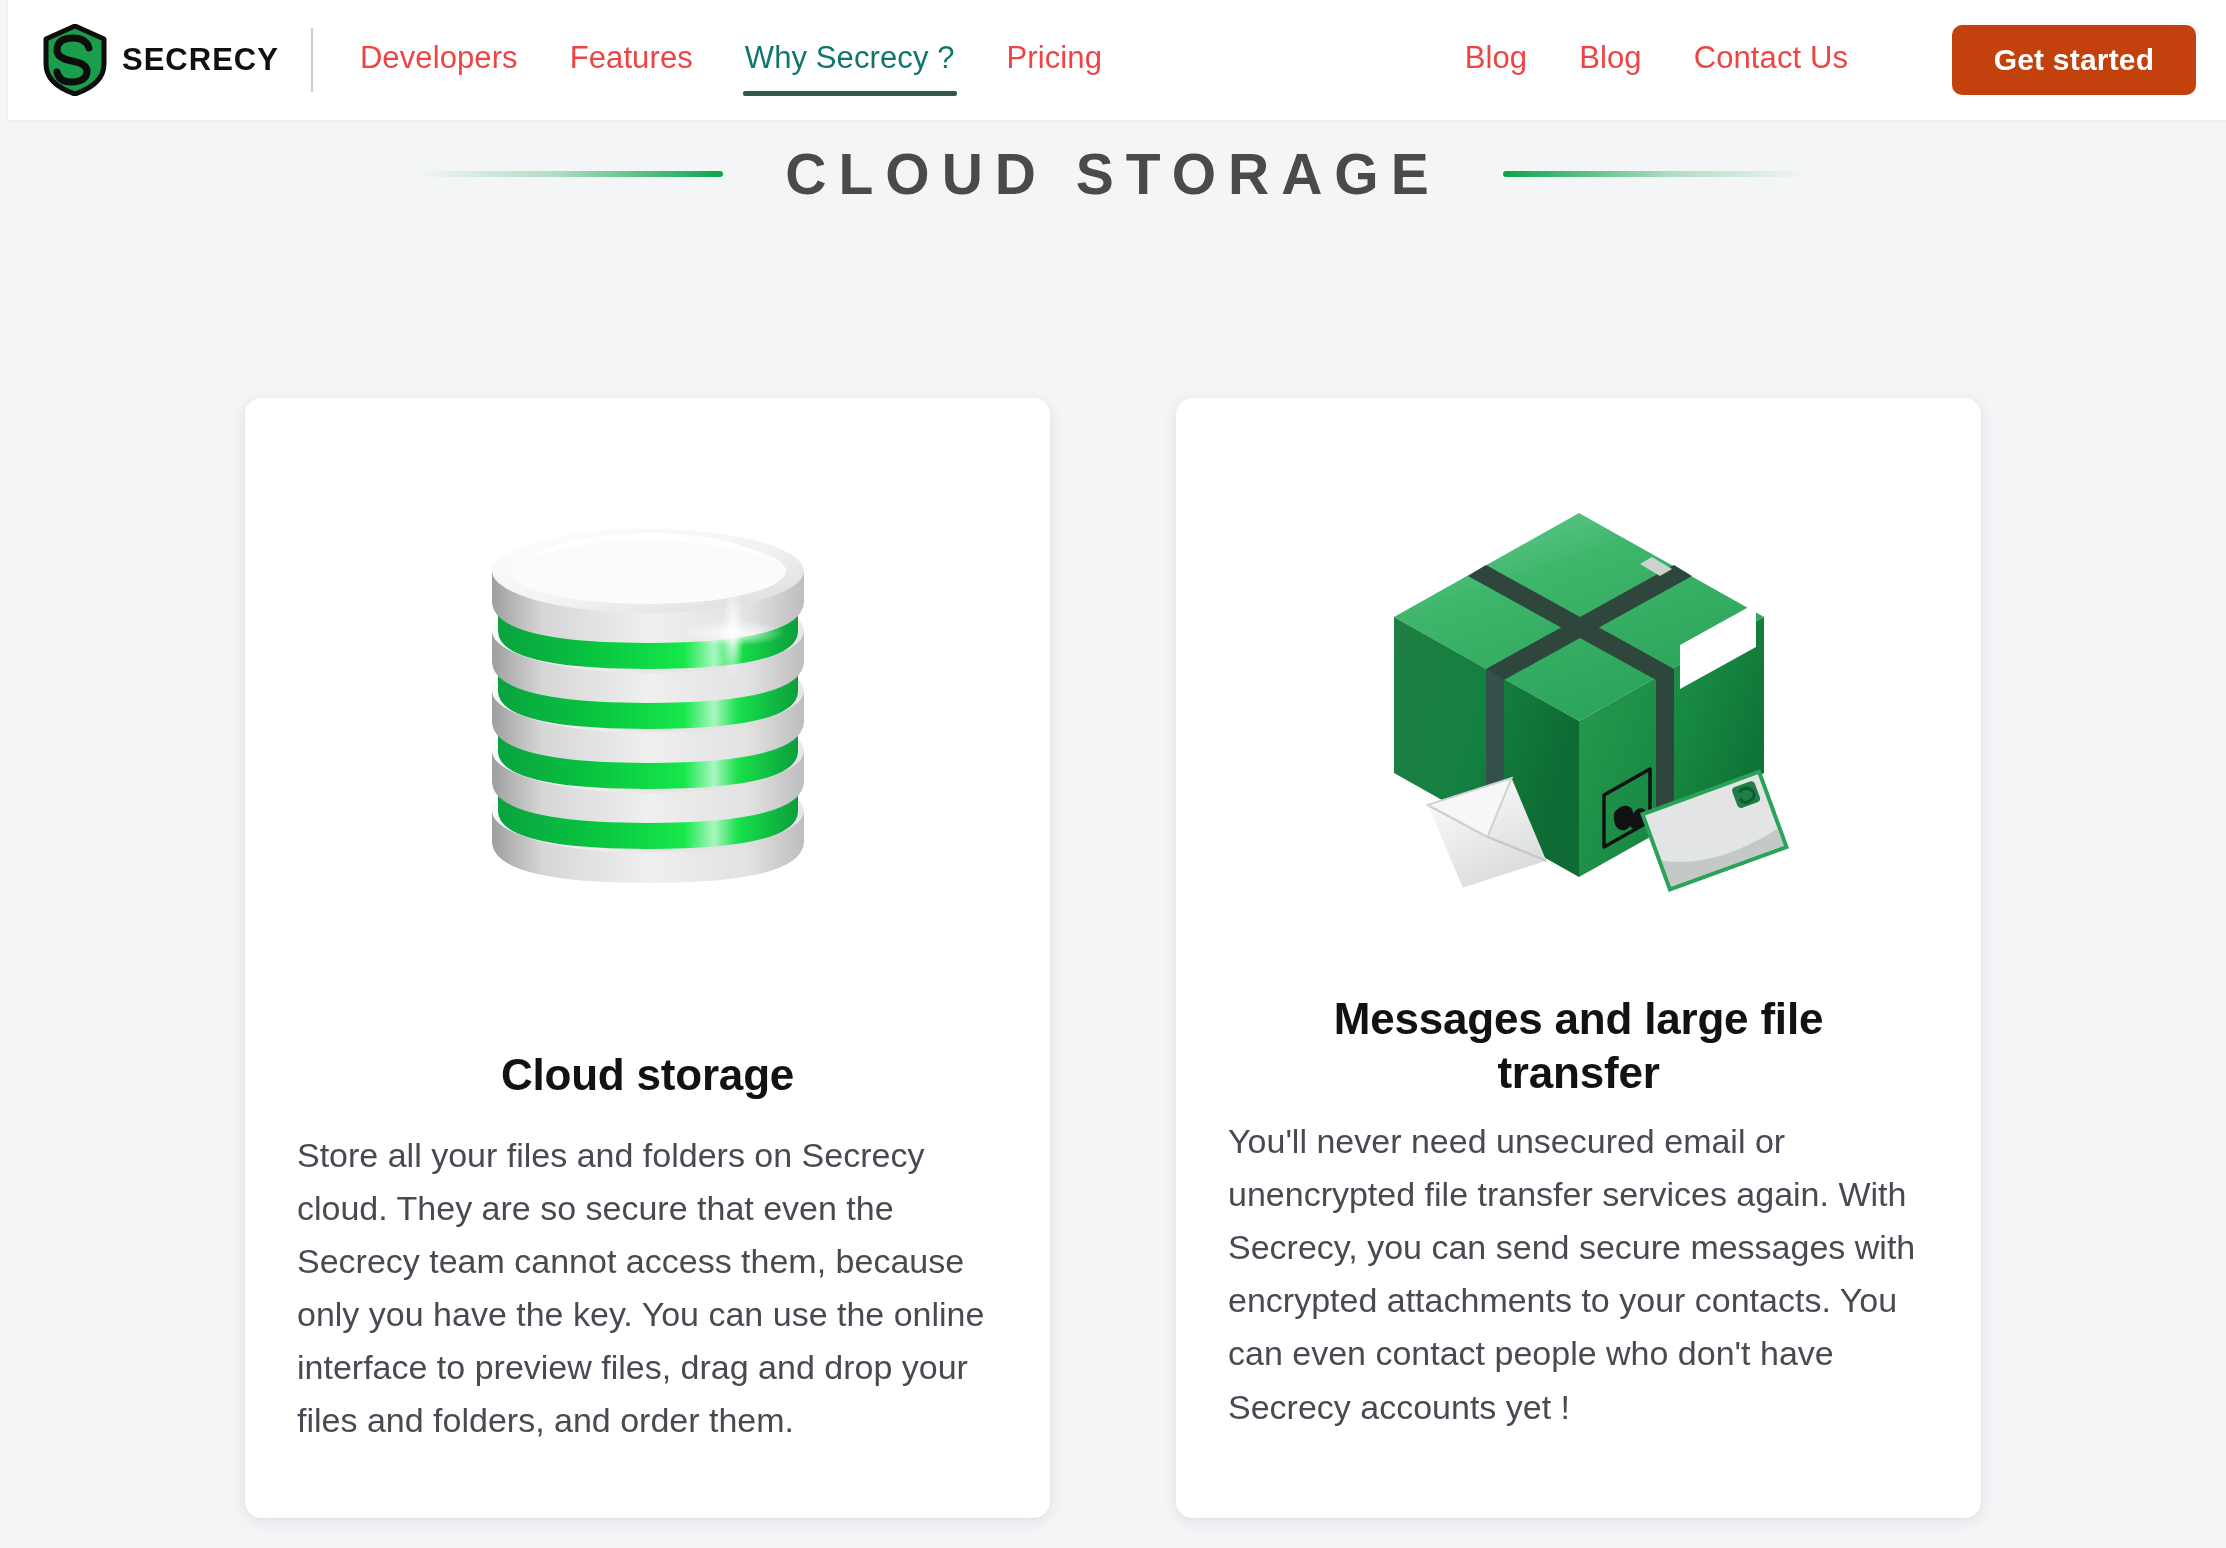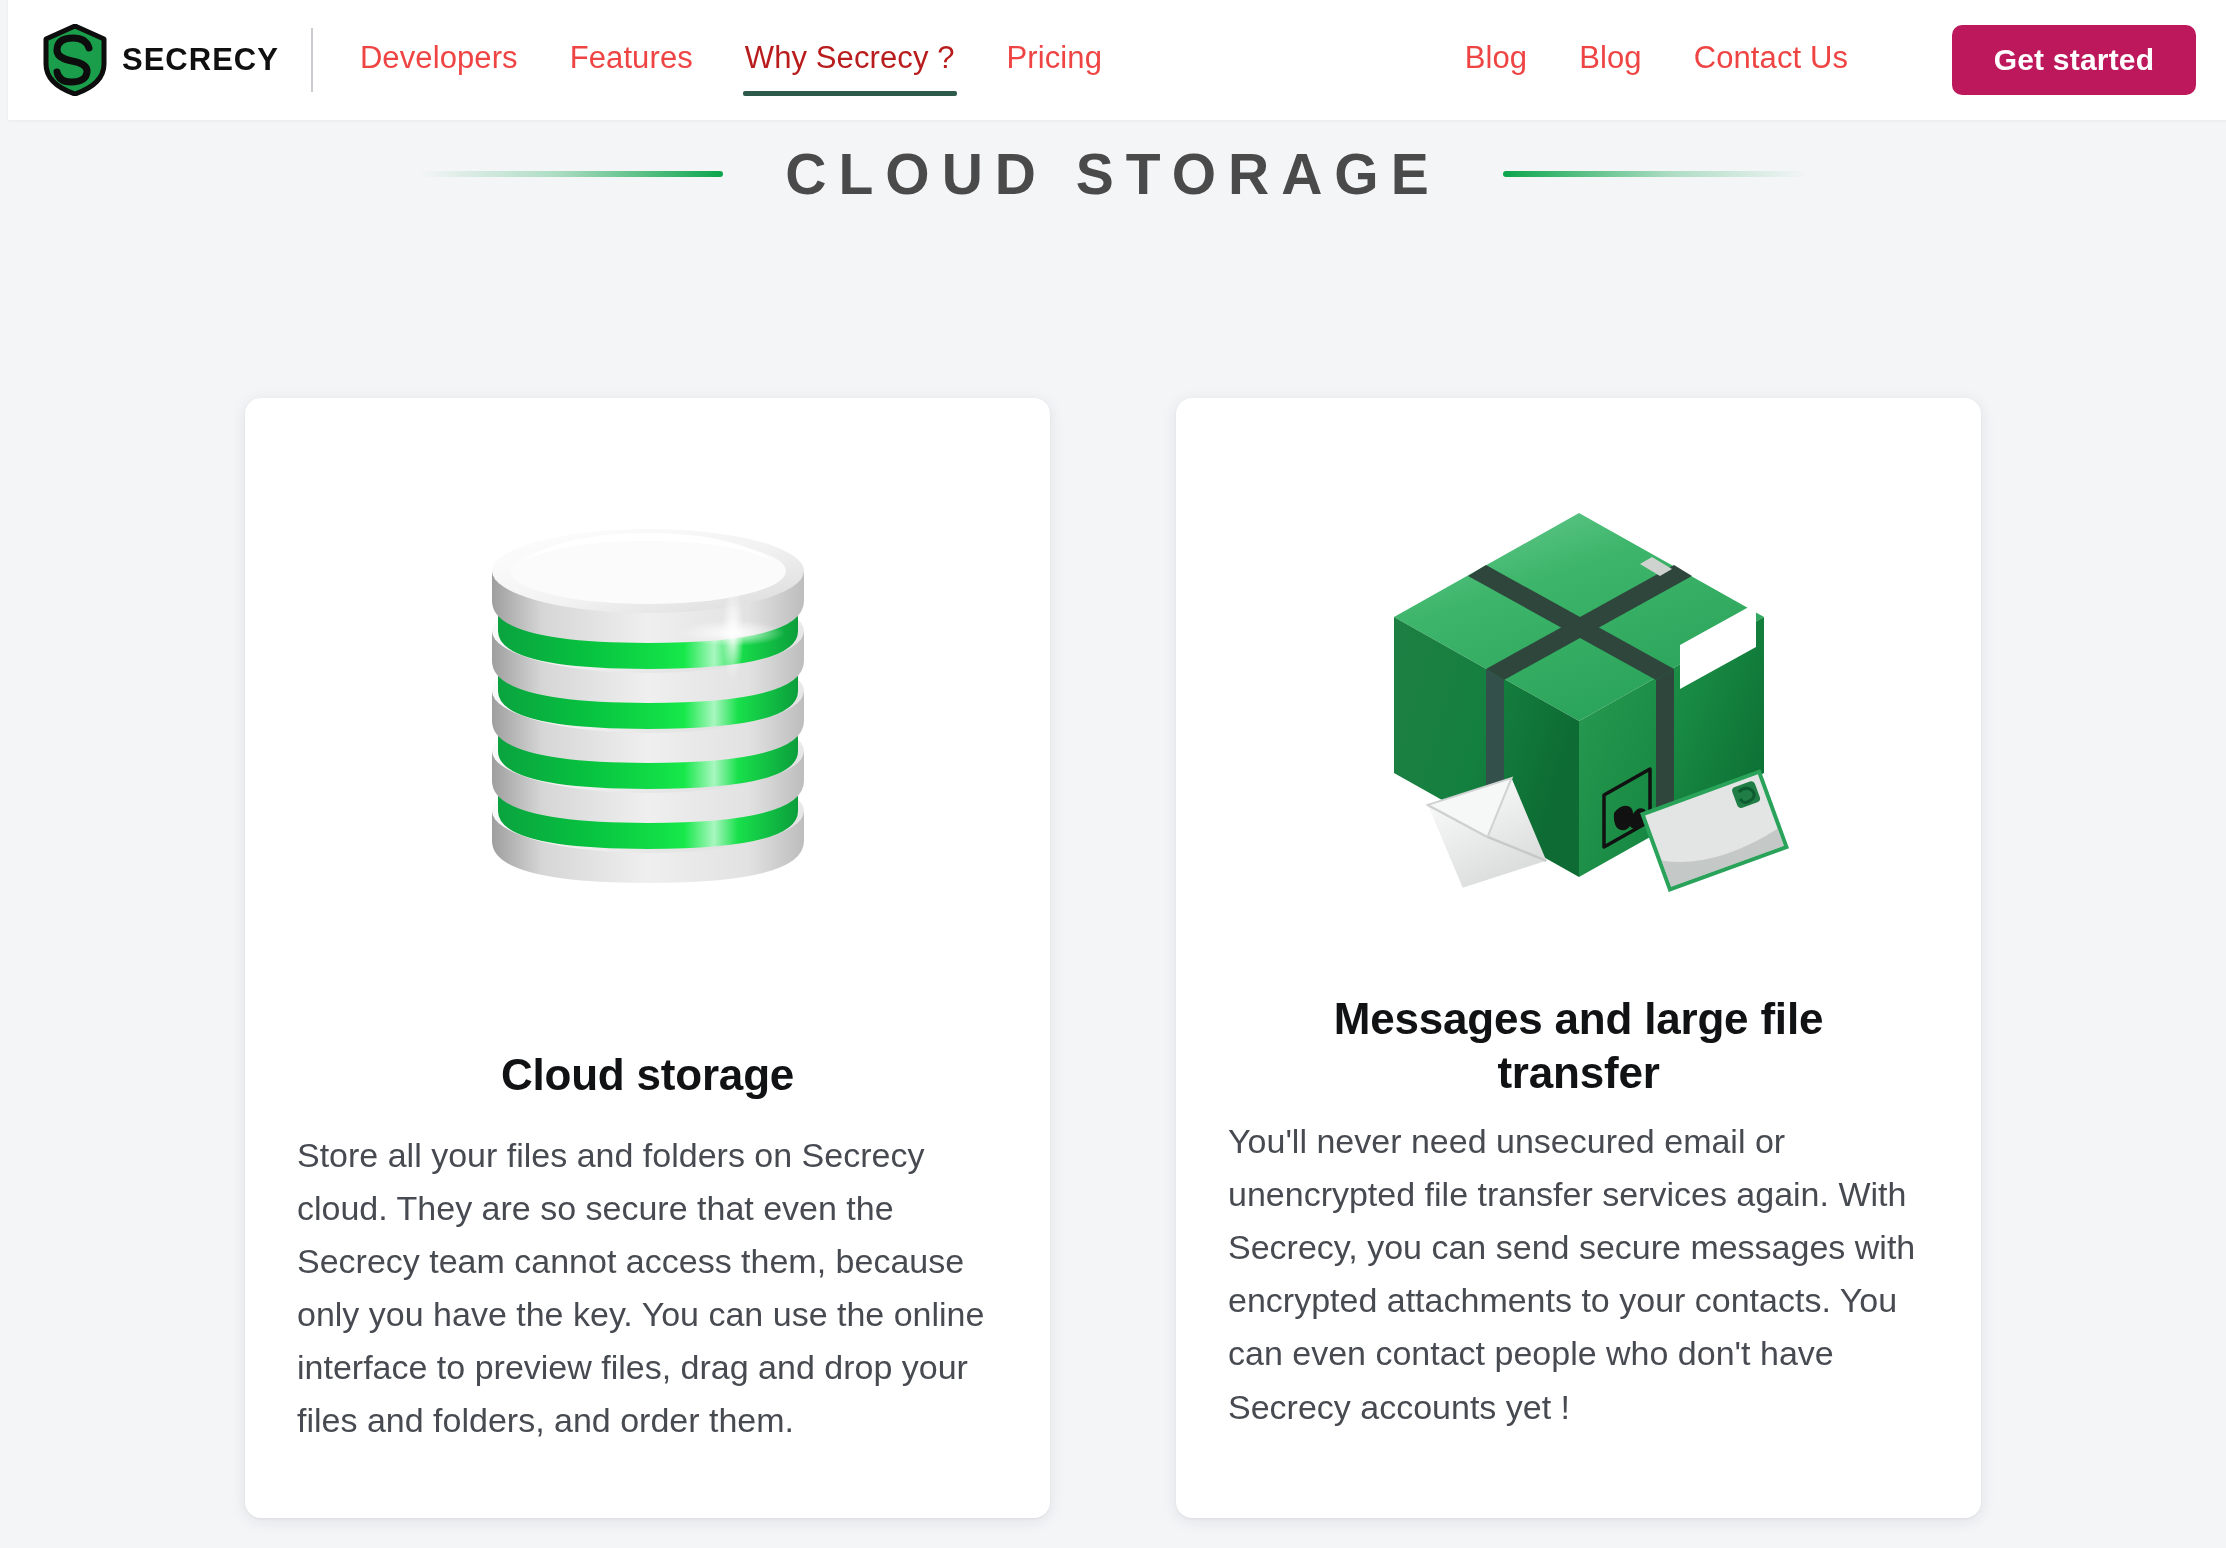"Why Secrecy ?" .nav-link.active { color: #b91c1c -> #0f766e }
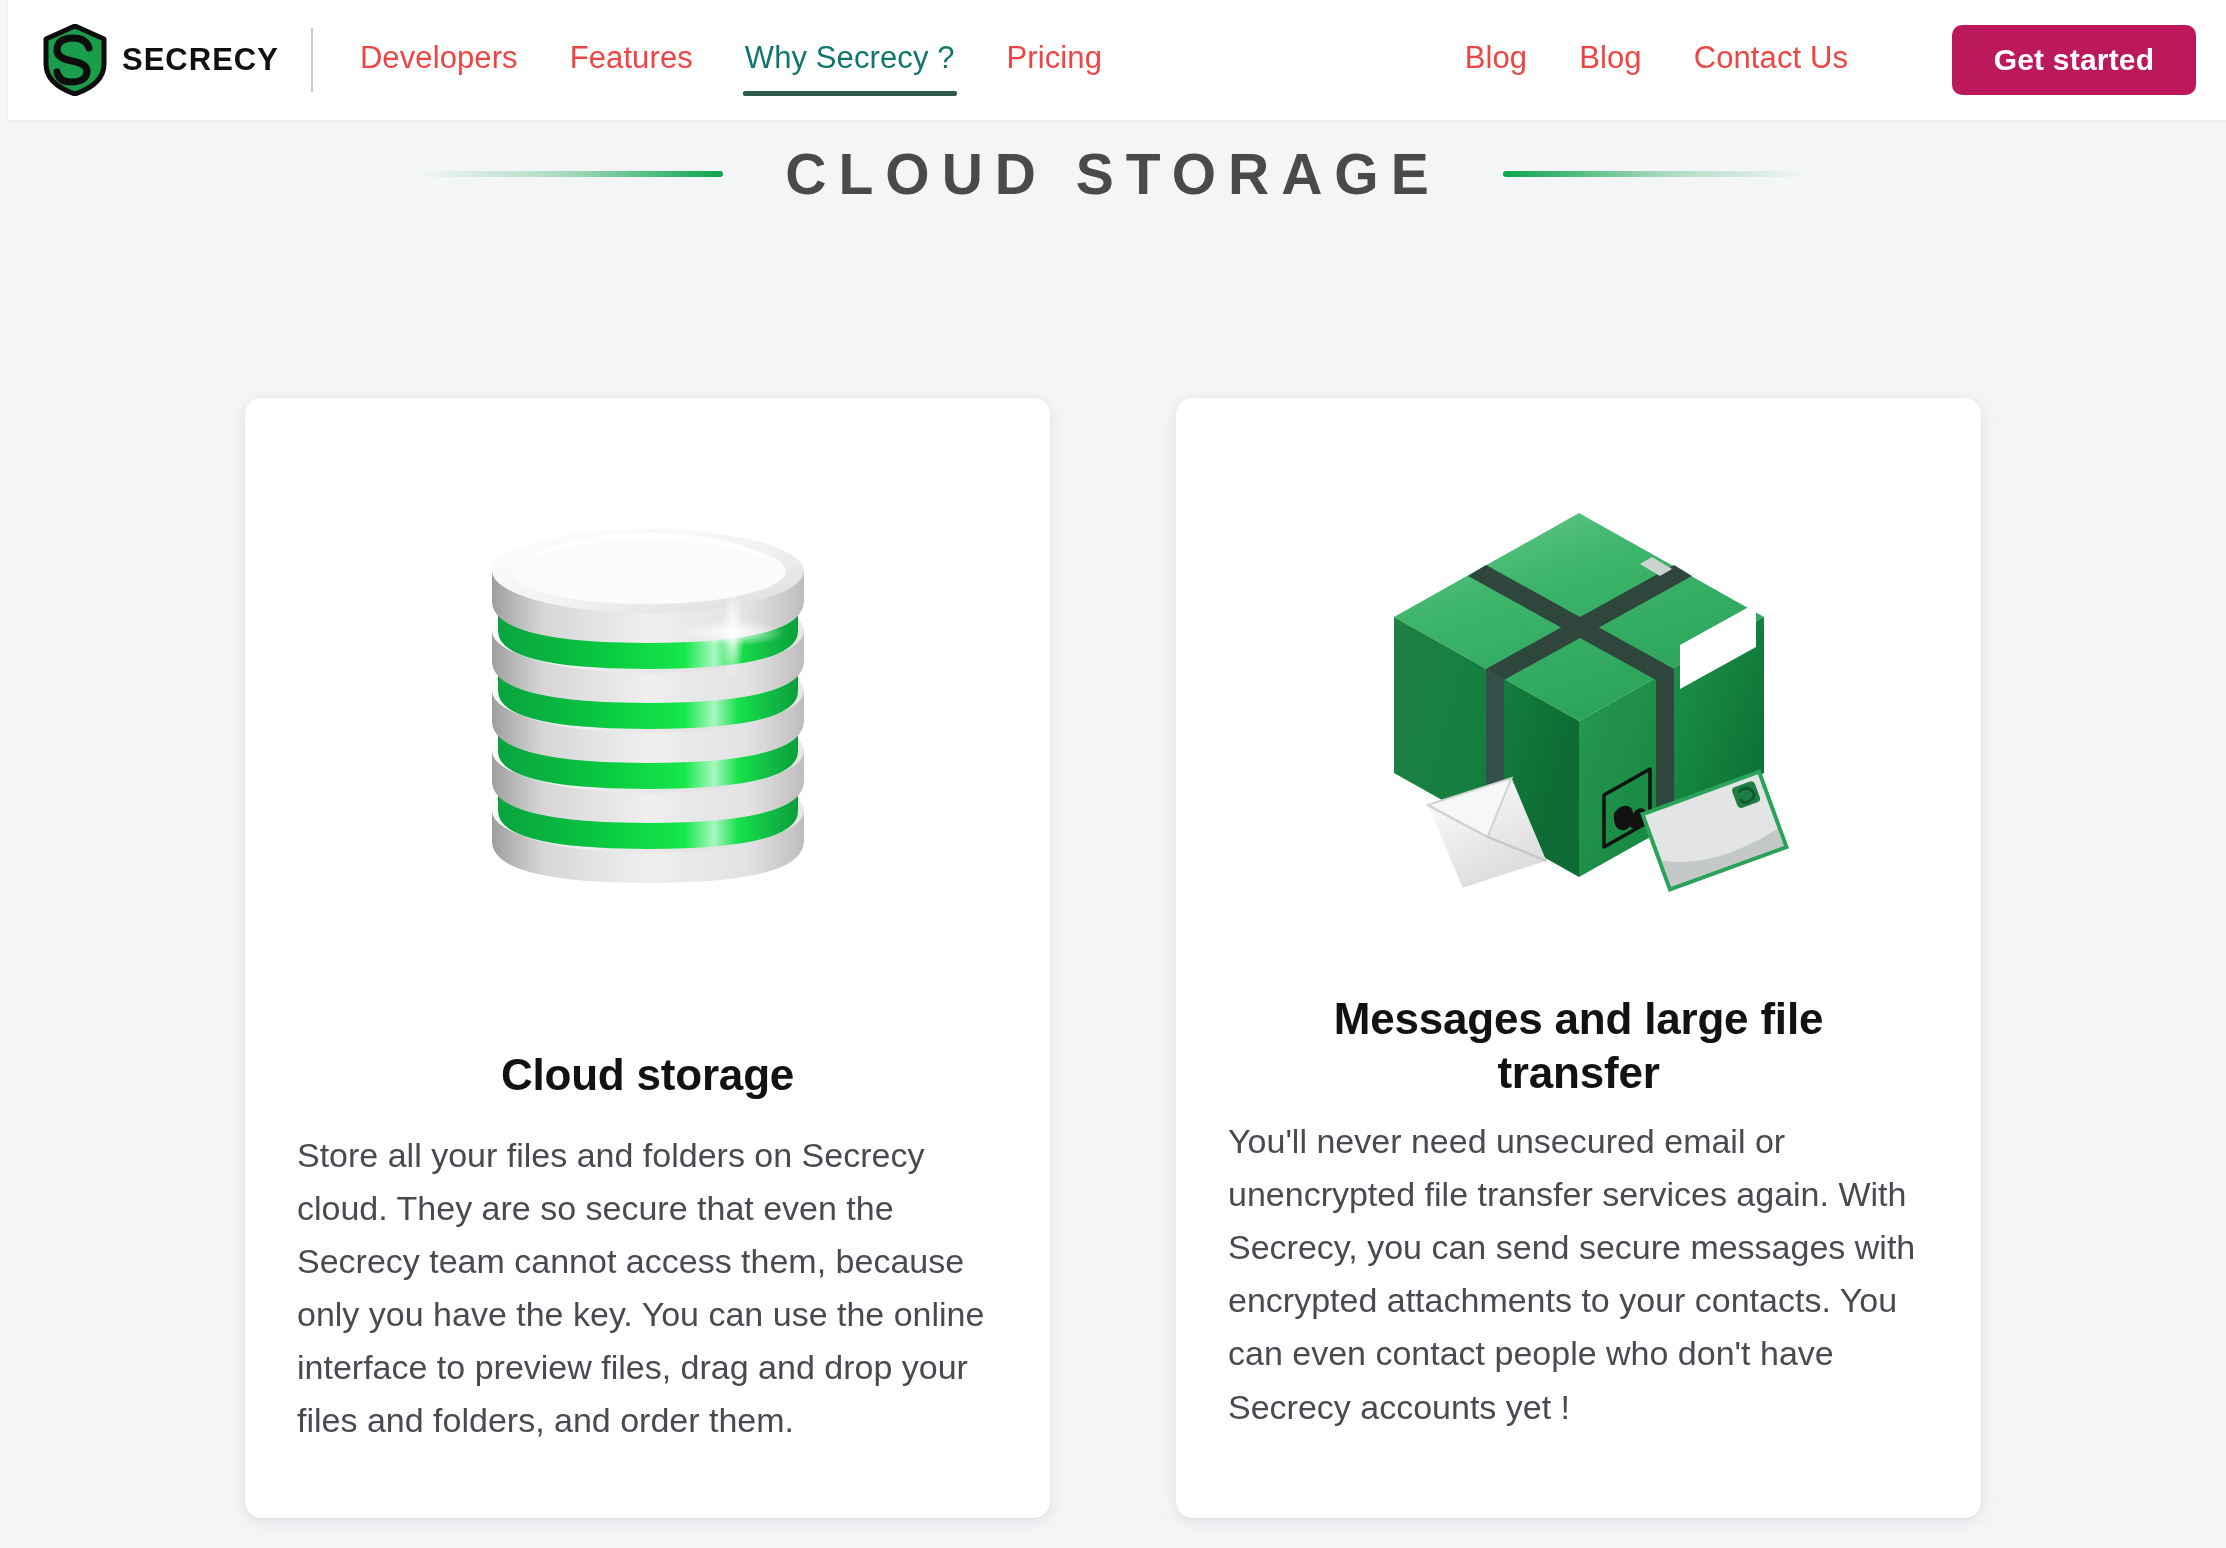"Get started" .cta-button { background: #be185d -> #c2410c }
